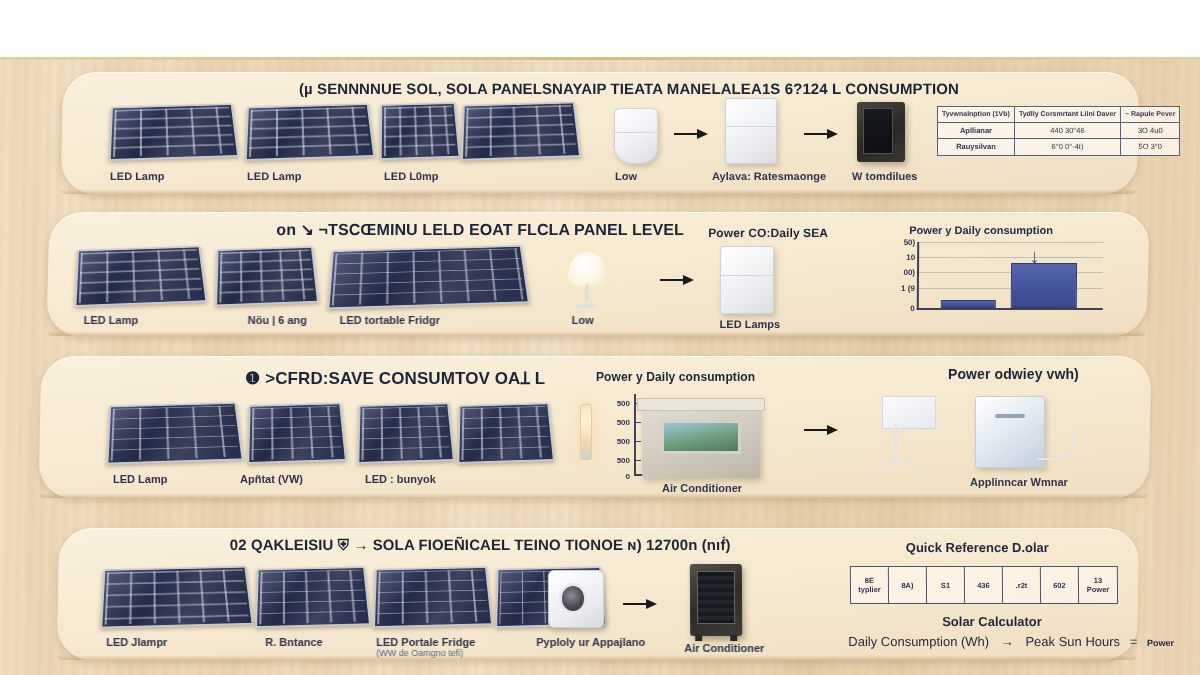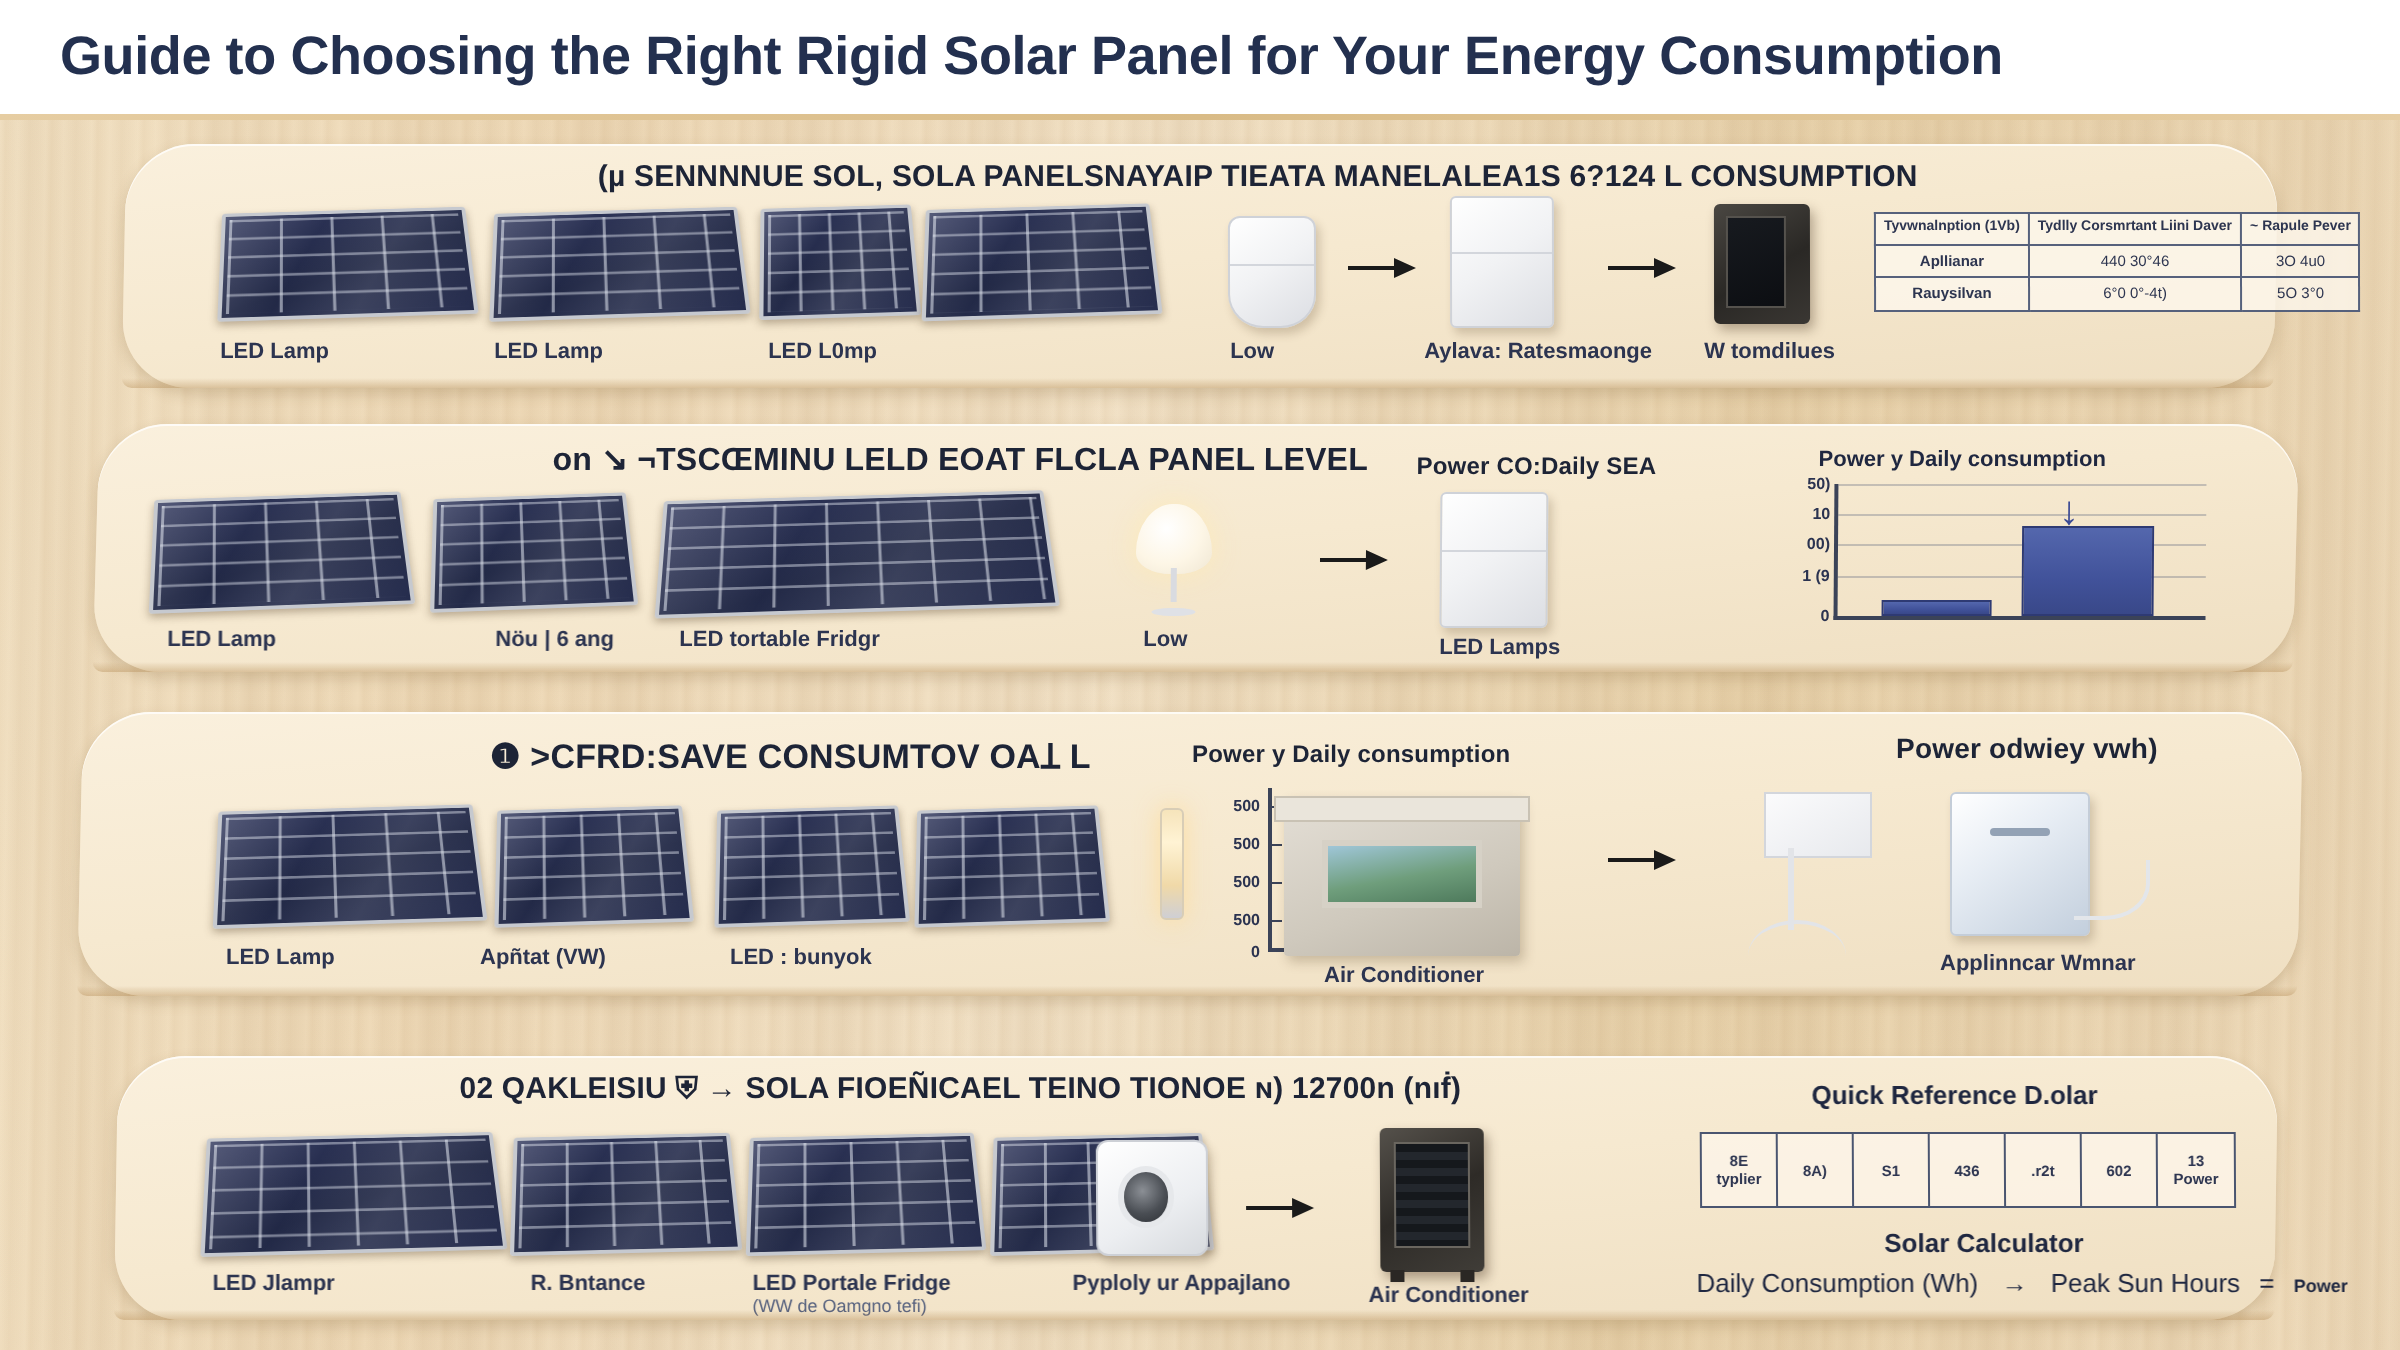"Guide to Choosing the Right" div { html: <div> <div>Guide to Choosing the Right Rigid Solar Panel for Your Energy Consumption</div> </div> -> none }
